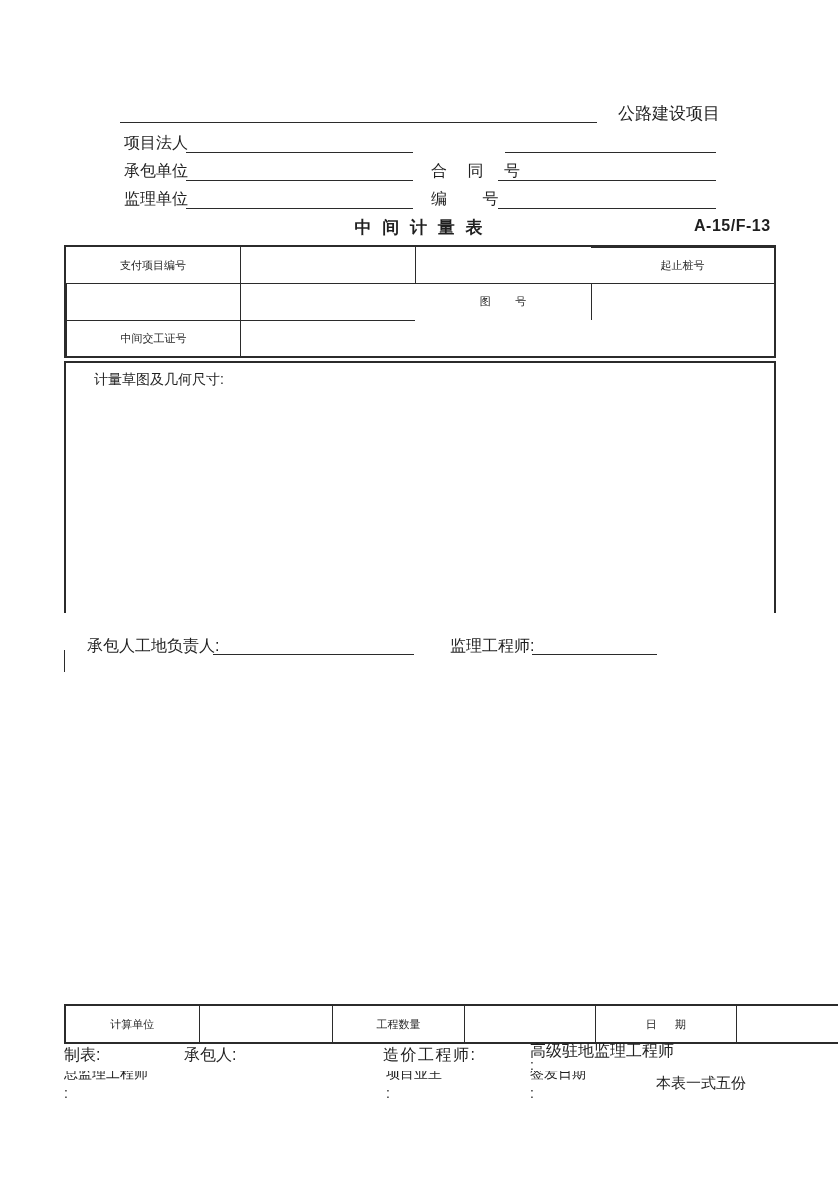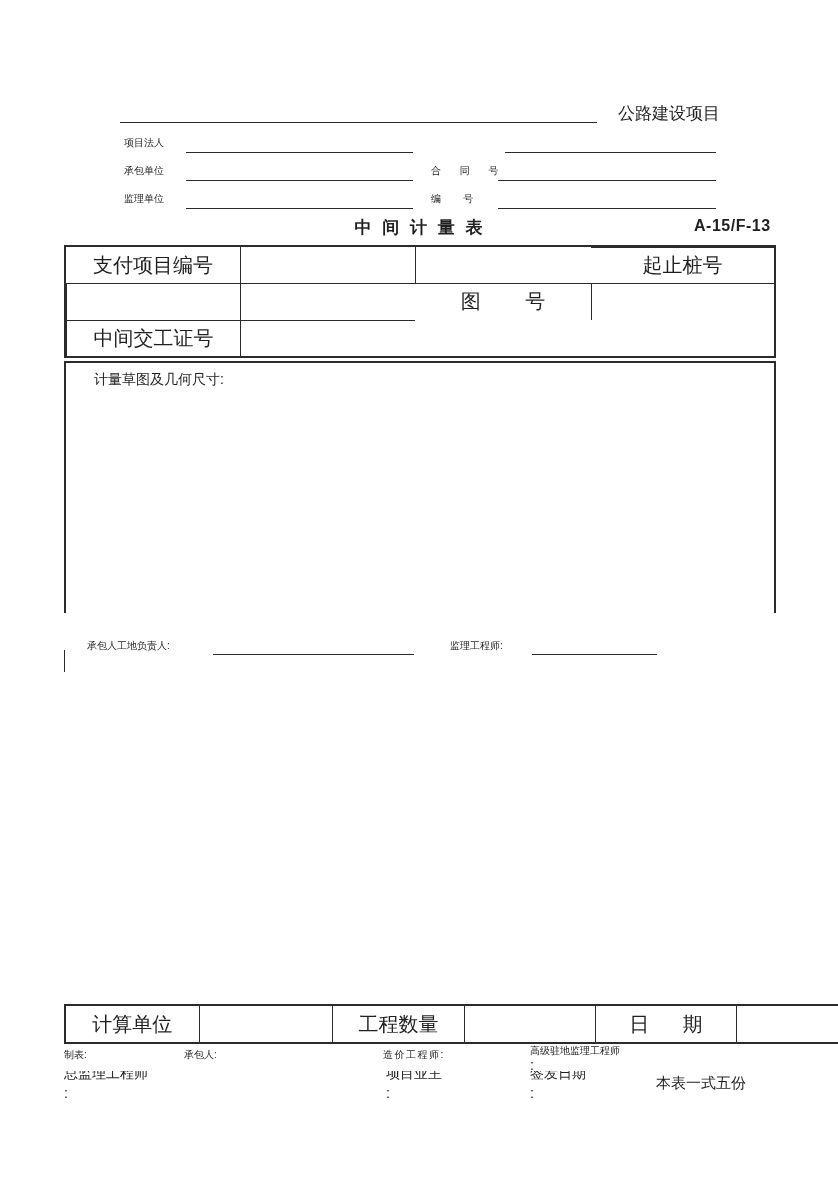"项目法人" .label { font-size: 10px -> 16px }
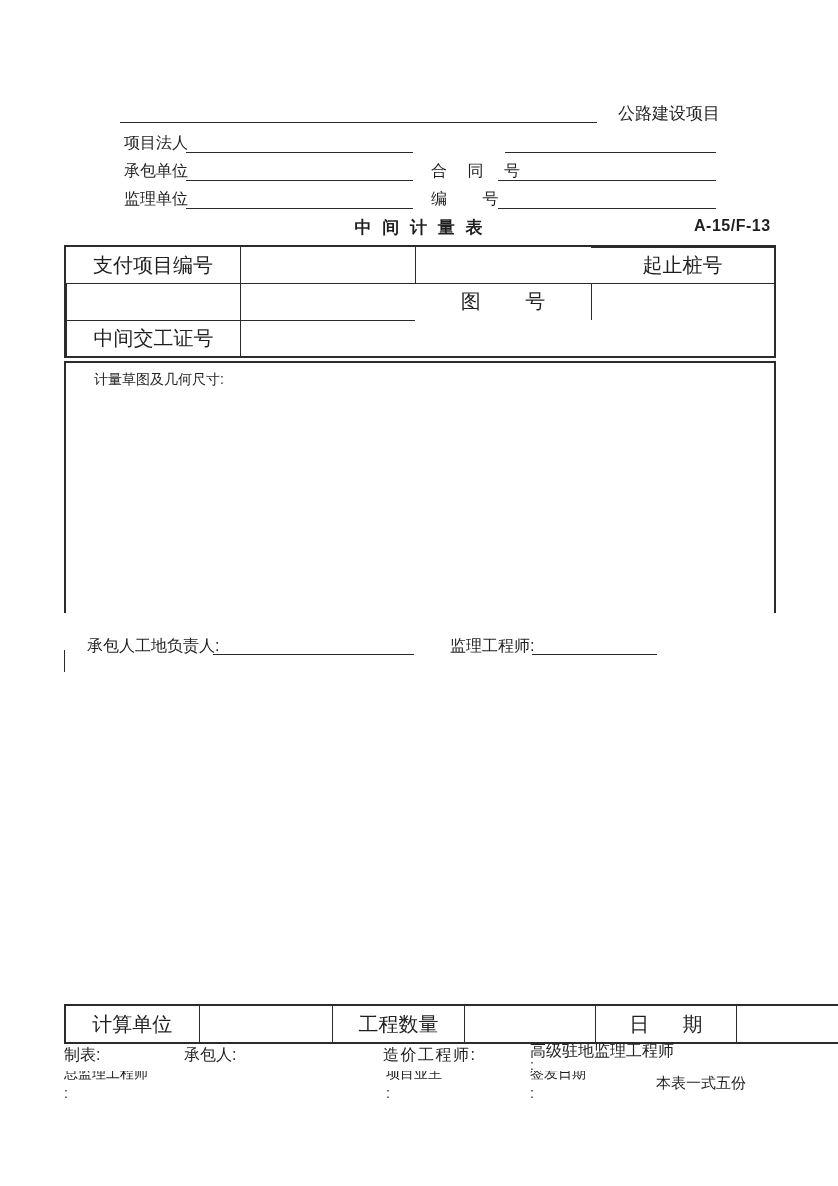"支付项目编号" .grid .c { font-size: 20px -> 11px }
